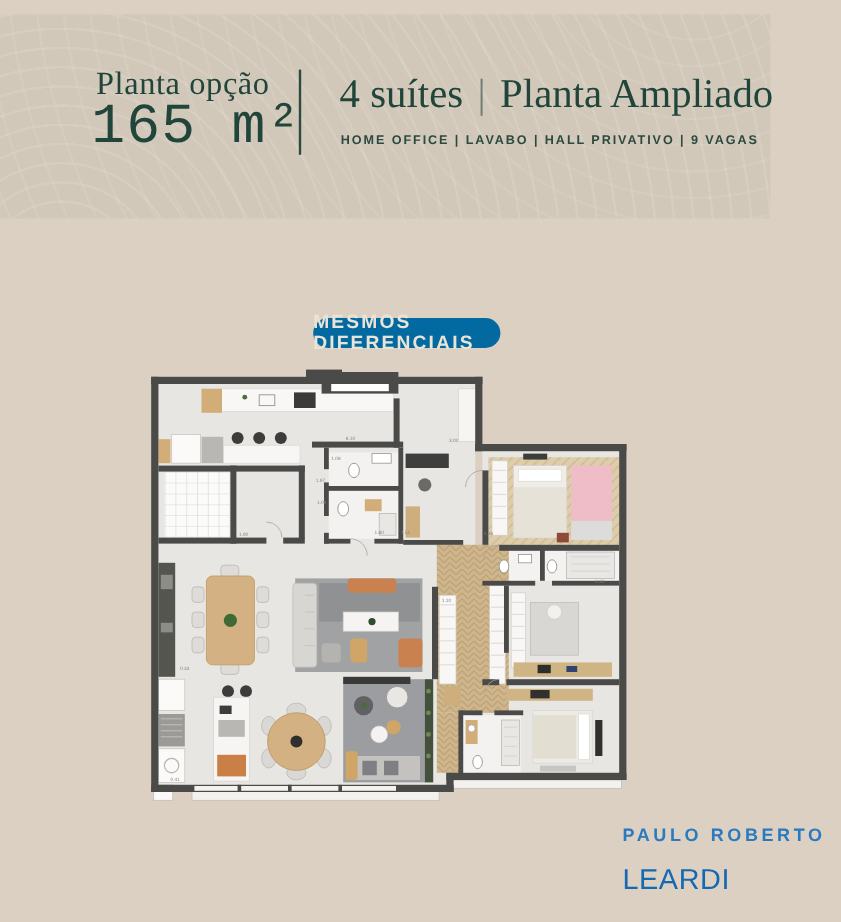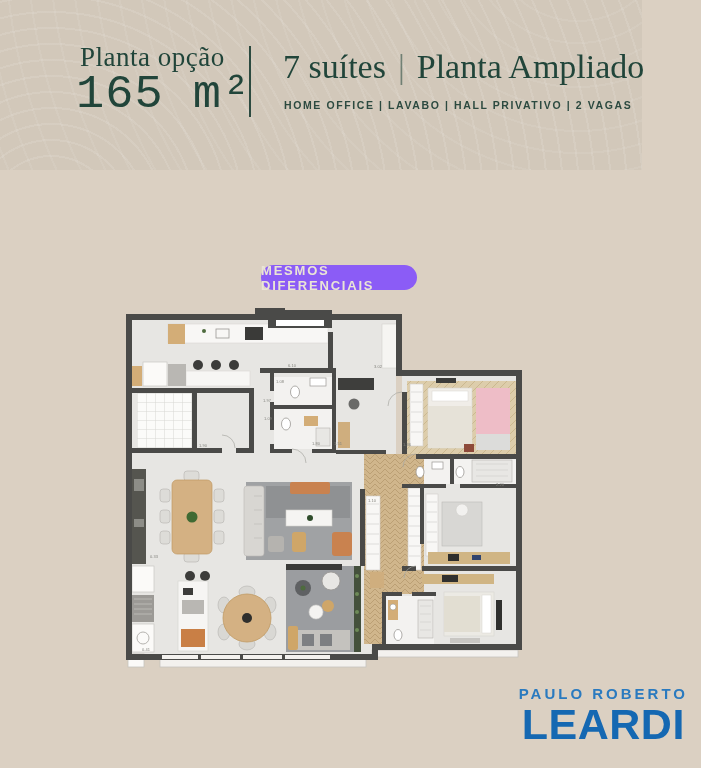"Planta opção" .header-band { top: 0 -> 12px }
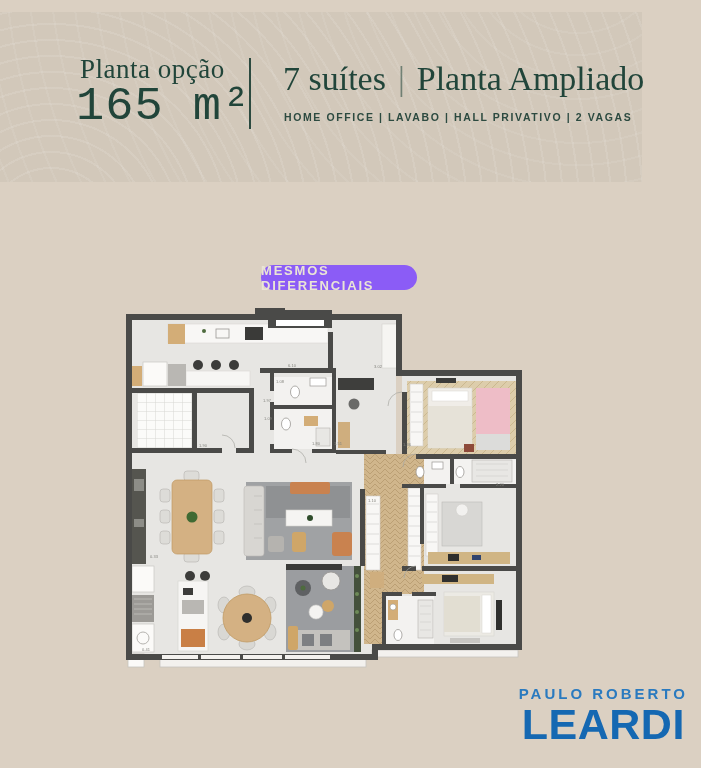"7 suítes" span { text: 7 -> 4 }
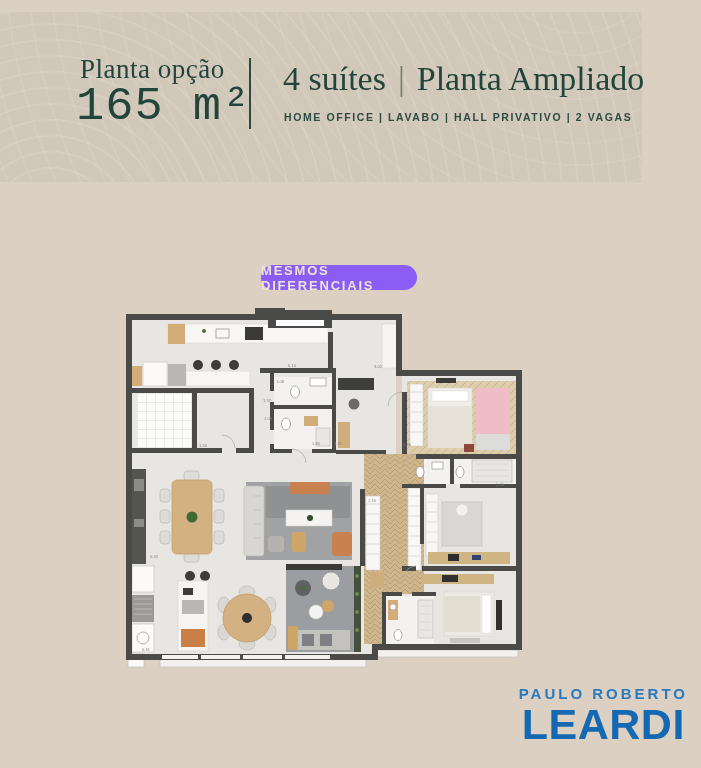"HOME OFFICE | LAVABO |" div.feature-line { text: 2 -> 9 }
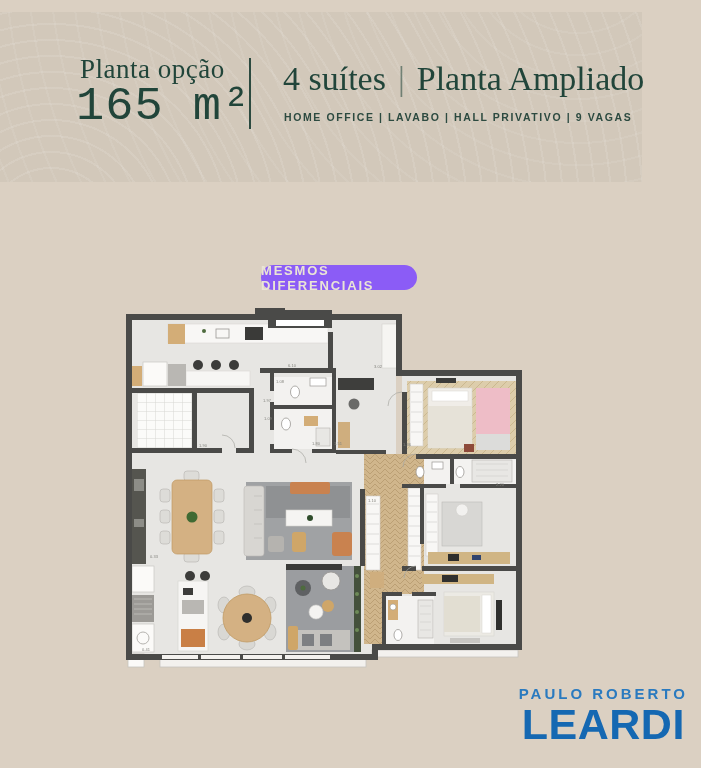"MESMOS DIFERENCIAIS" .badge { background: #8b5cf6 -> #0369a1; font-size: 13px -> 16px }
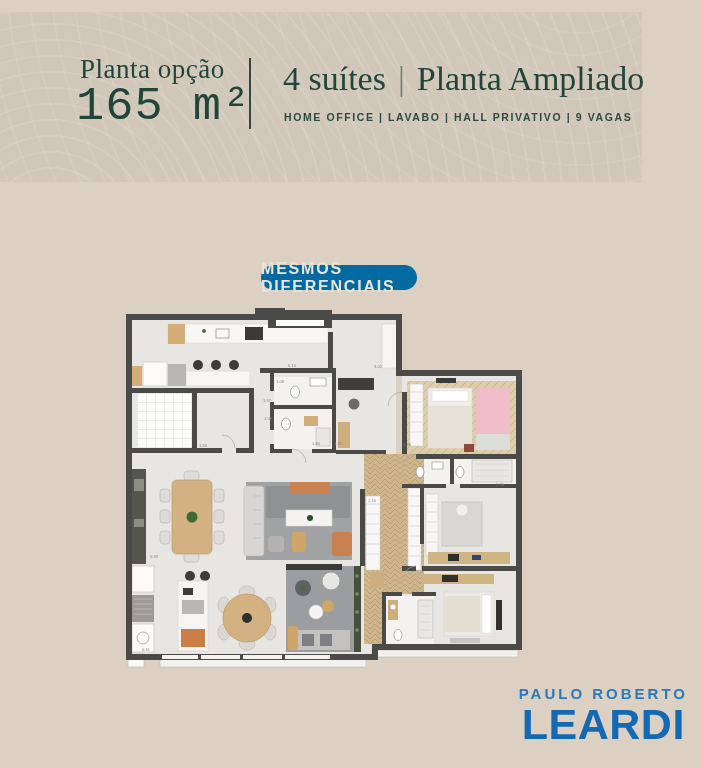"PAULO ROBERTO" .brand { text-align: center -> left }
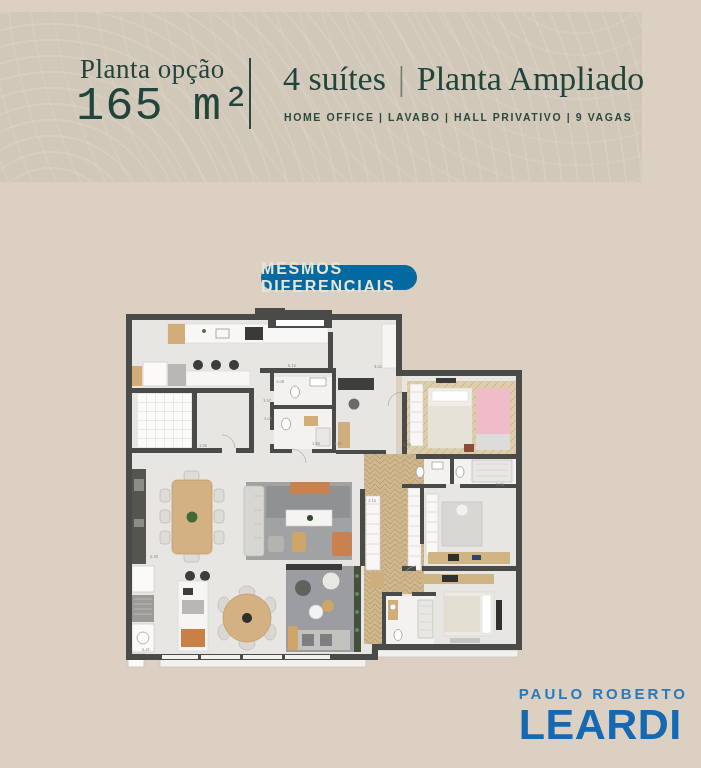"LEARDI" .brand-main { font-size: 43px -> 24px; font-weight: 700 -> 400; margin-top: 2px -> 18px }
